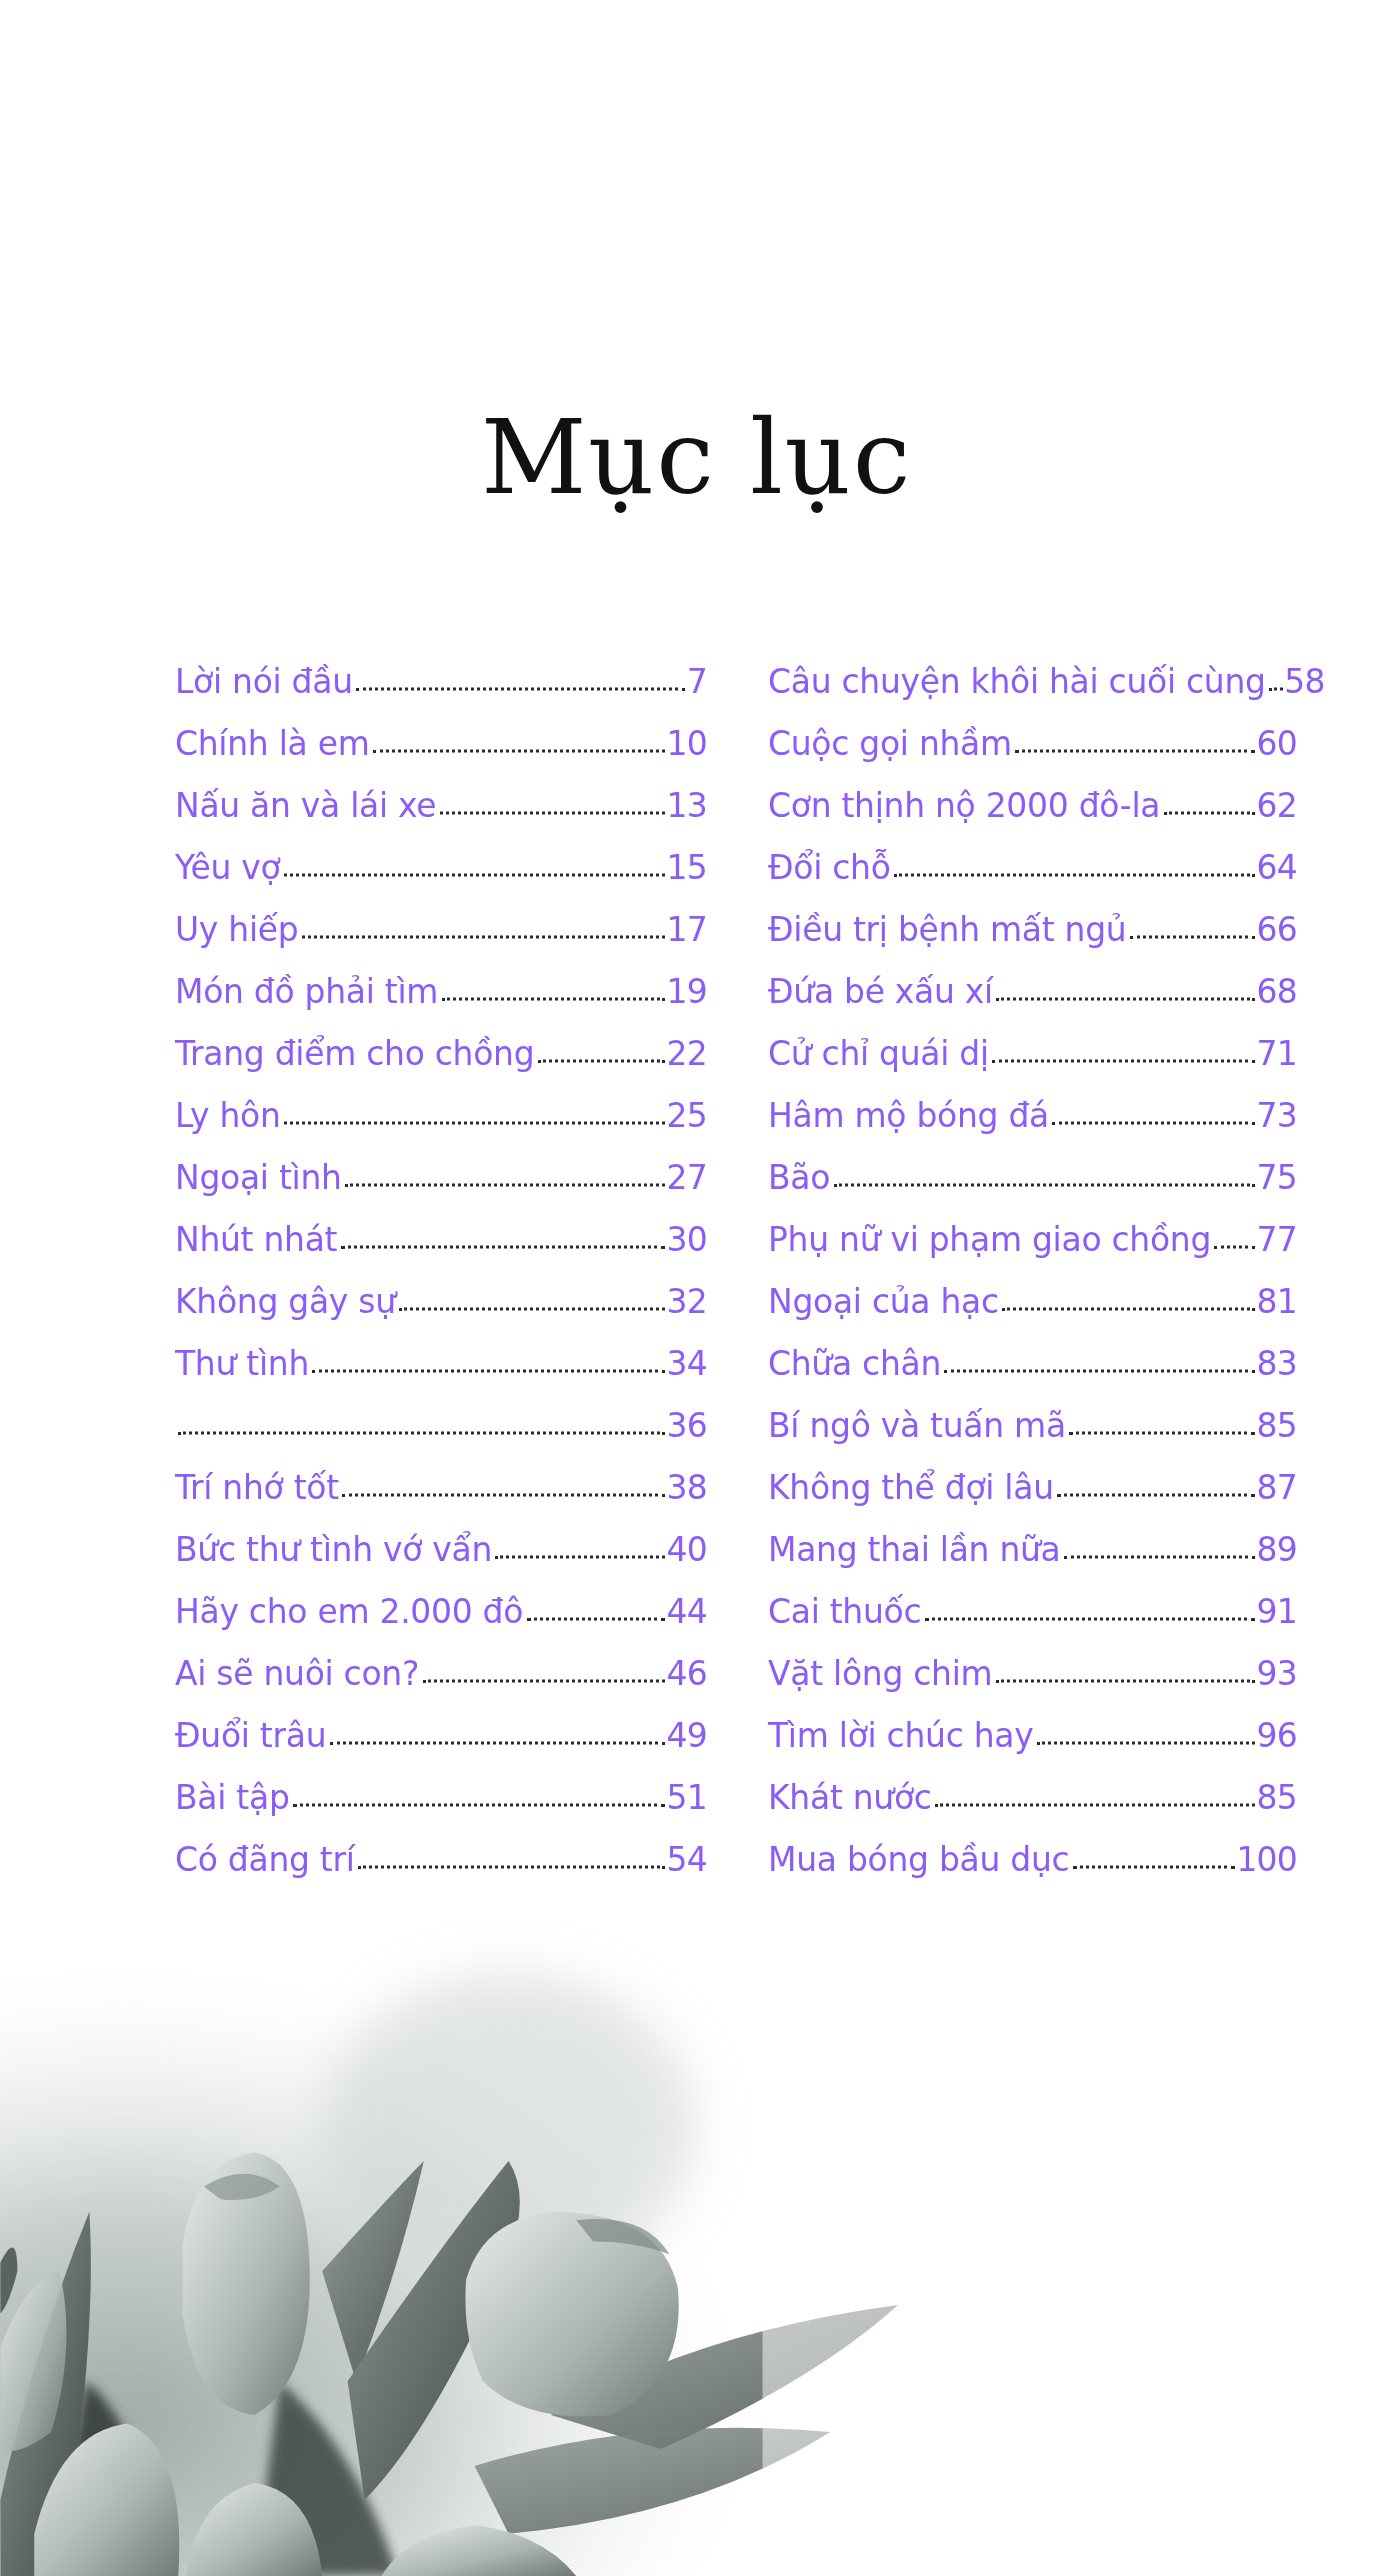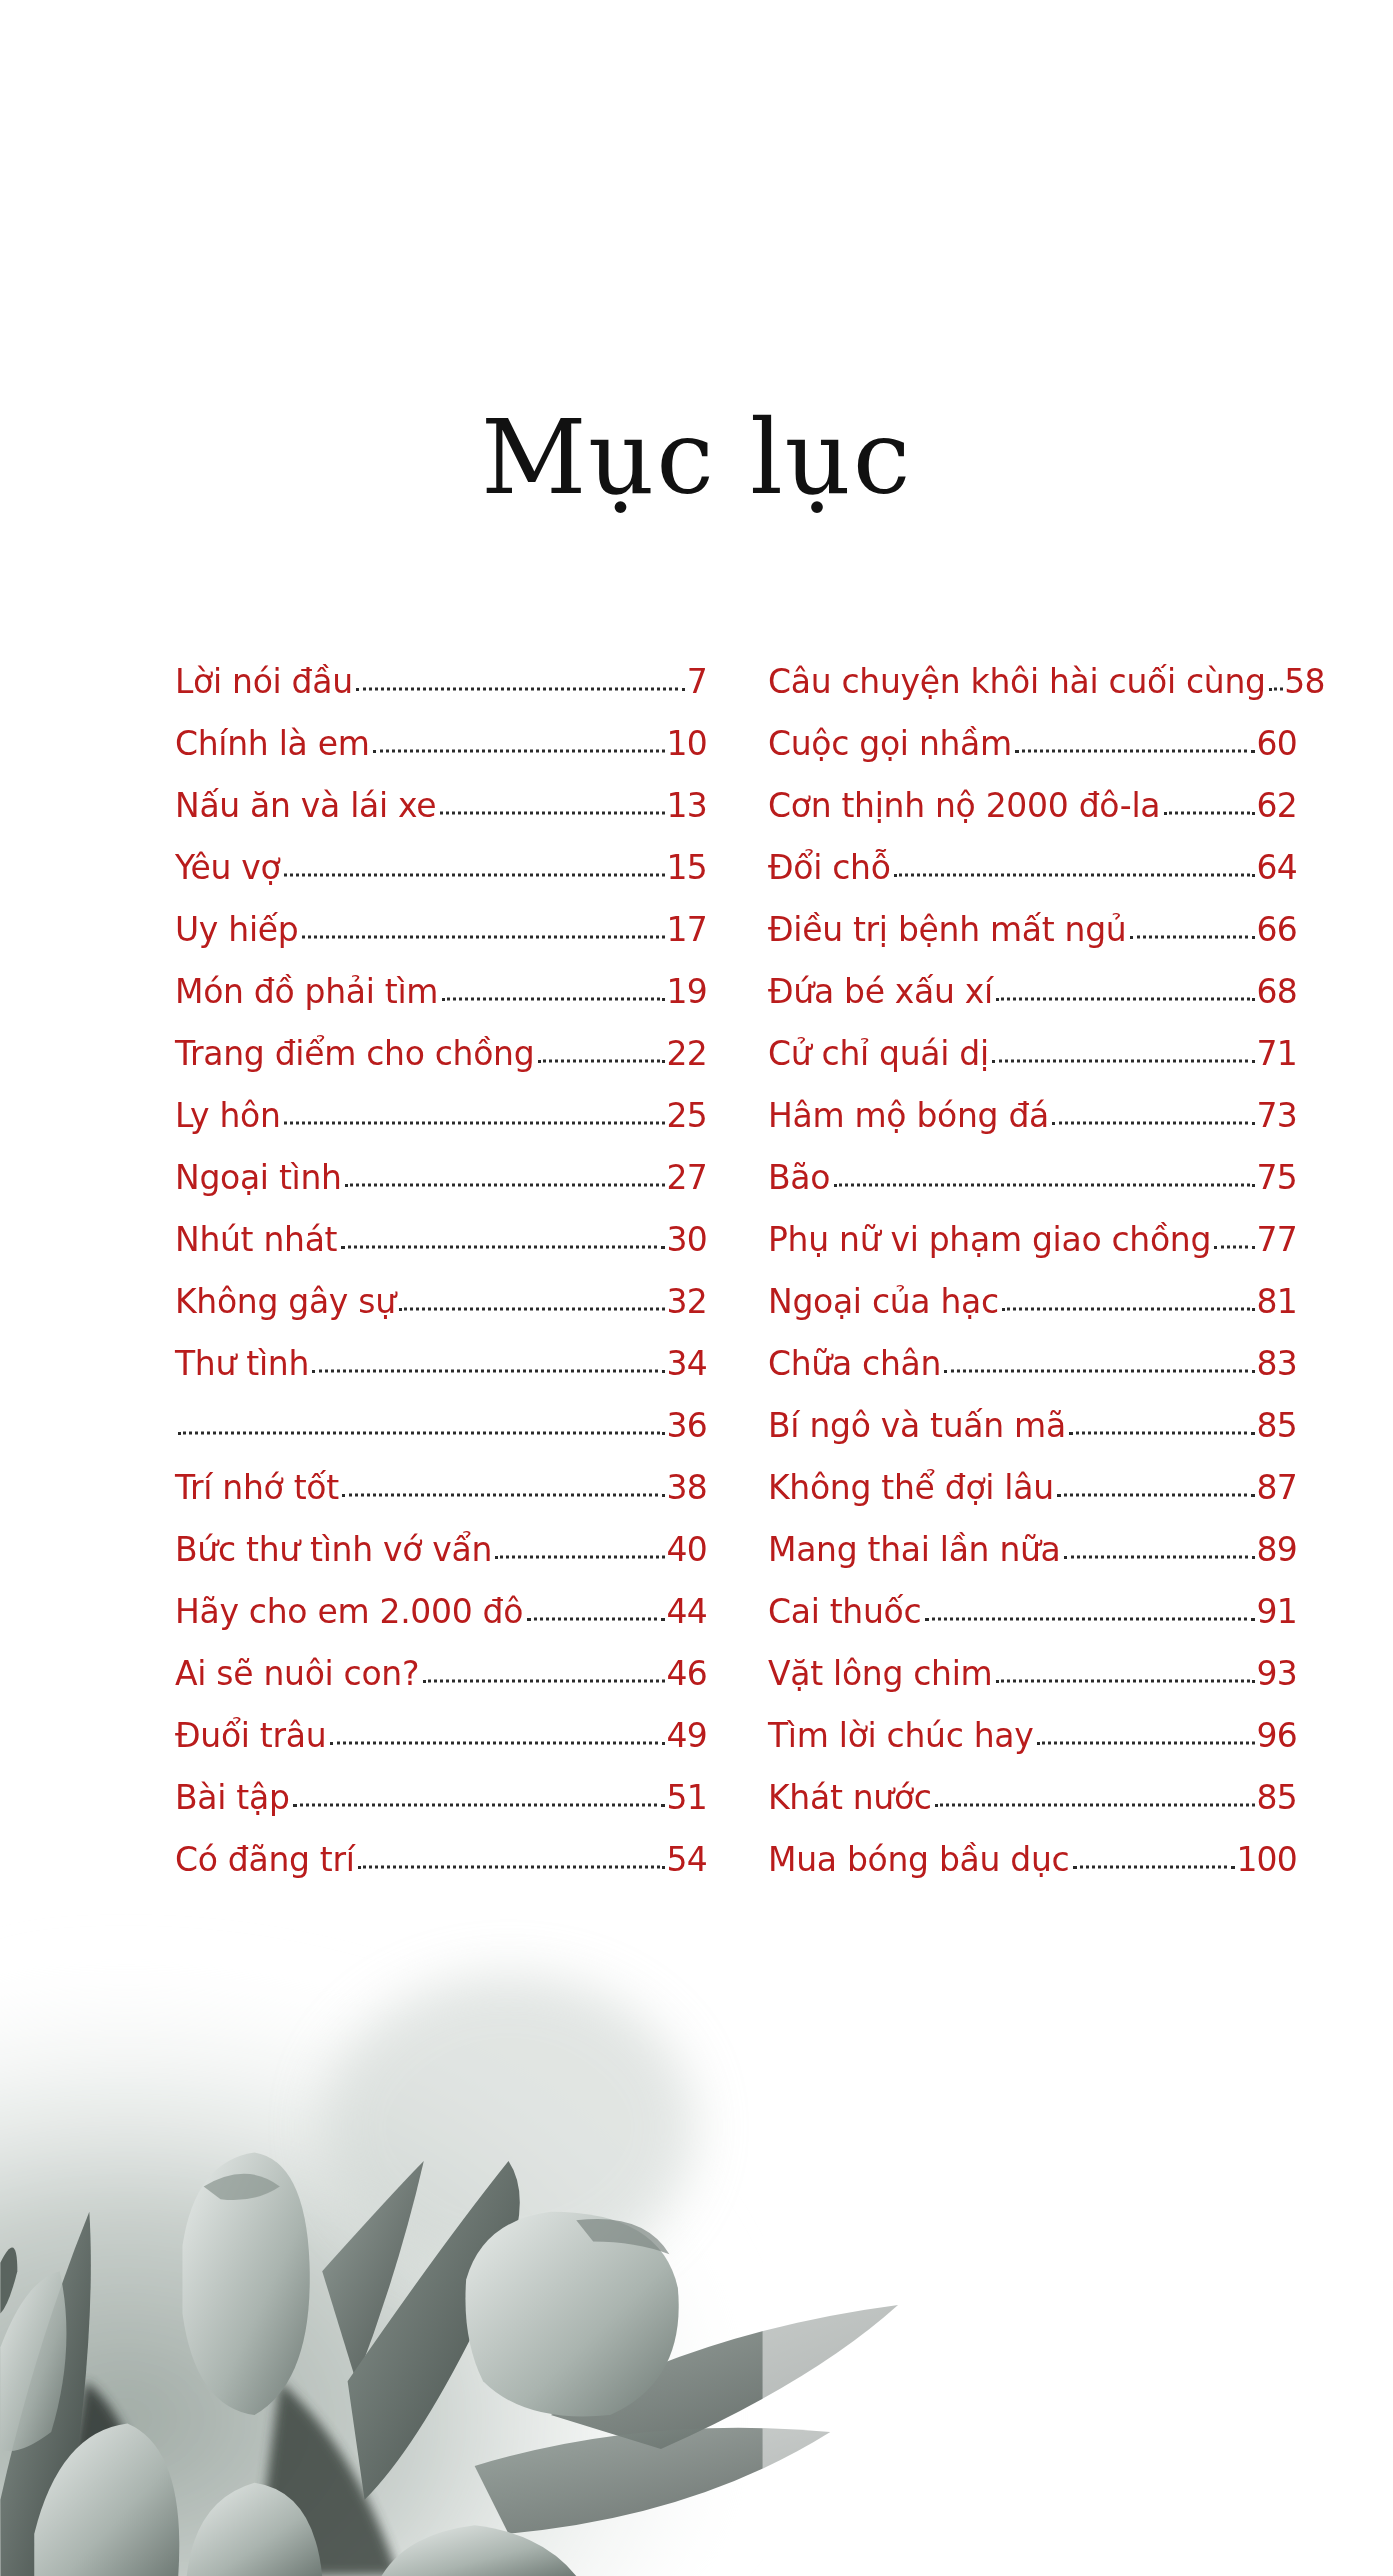"Lời nói đầu" .toc-entry { color: #b91c1c -> #8b5cf6 }
